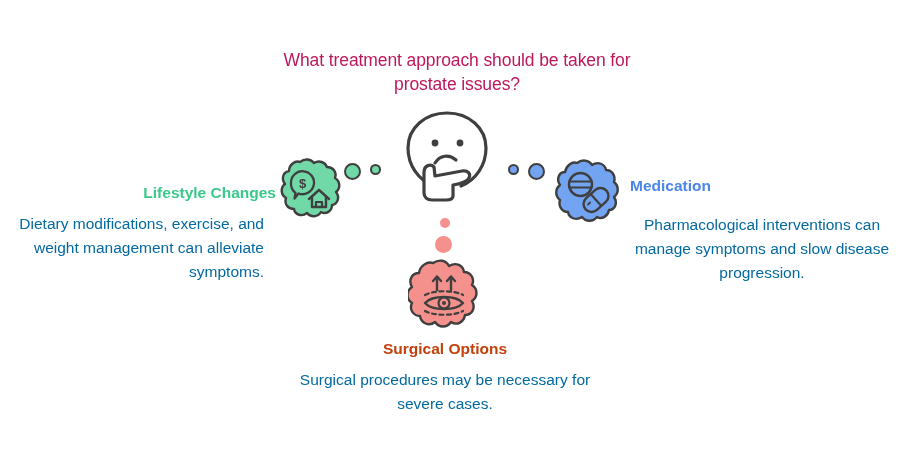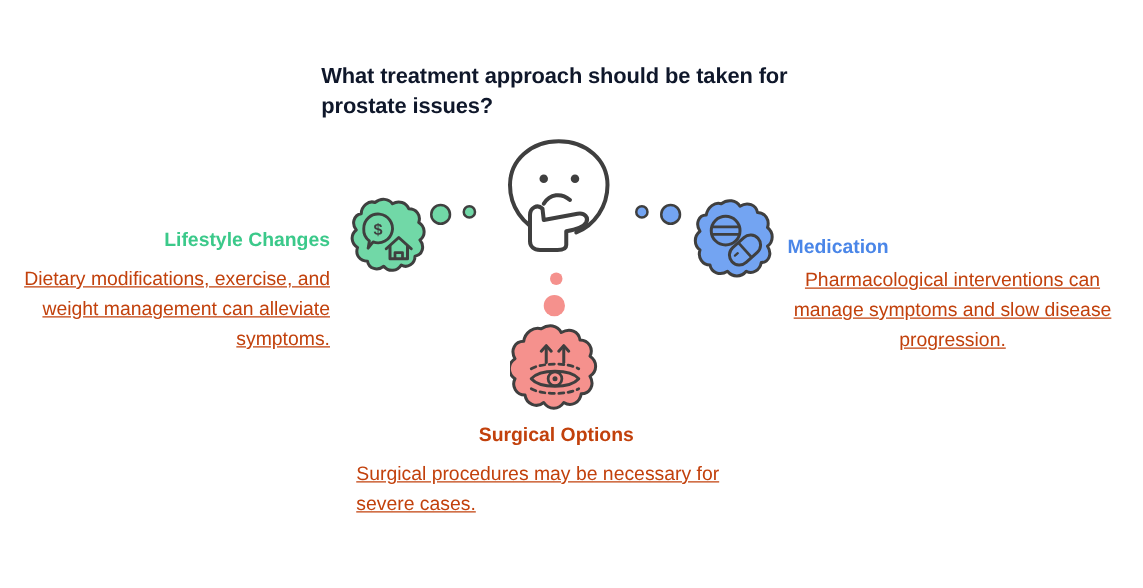"What treatment approach should be" #title { color: #0f172a -> #be185d; font-weight: bold -> normal; text-align: left -> center }
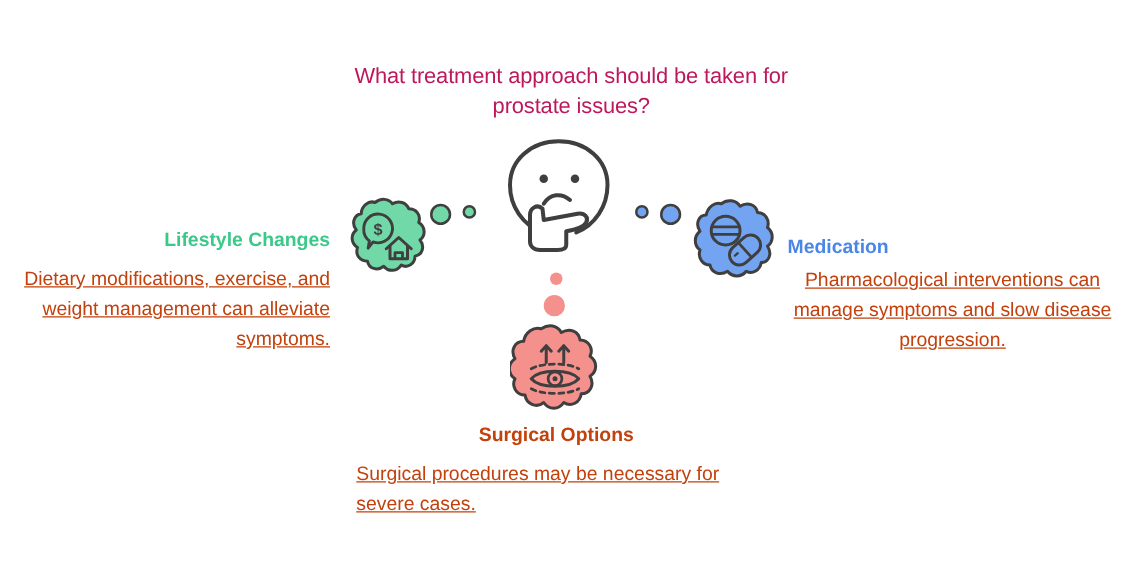"Lifestyle Changes" #head-left { left: 0px -> 12px }
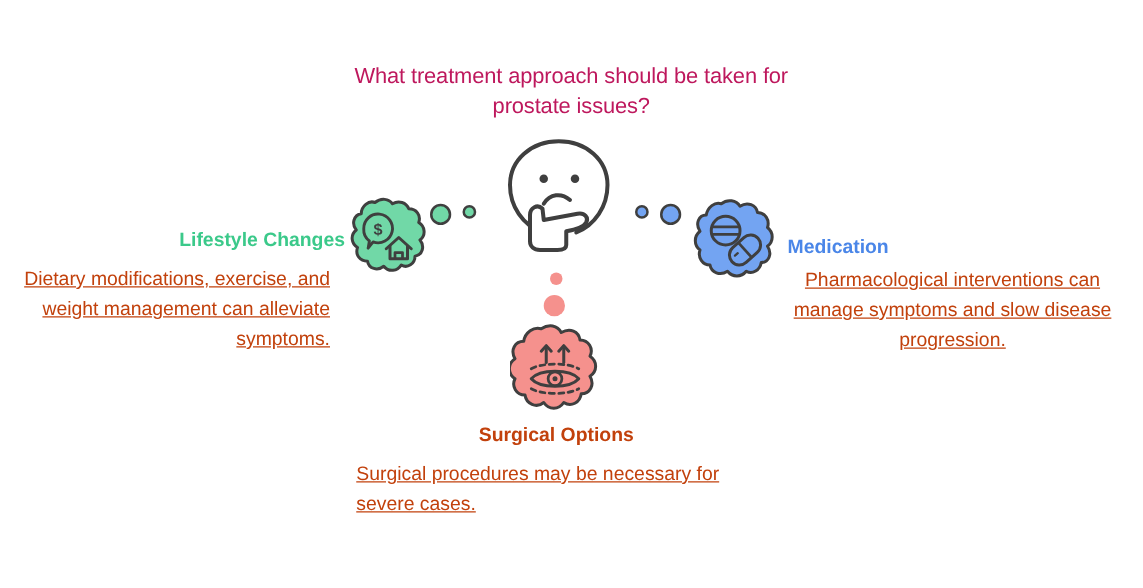"Medication" #head-right { top: 188px -> 176px }
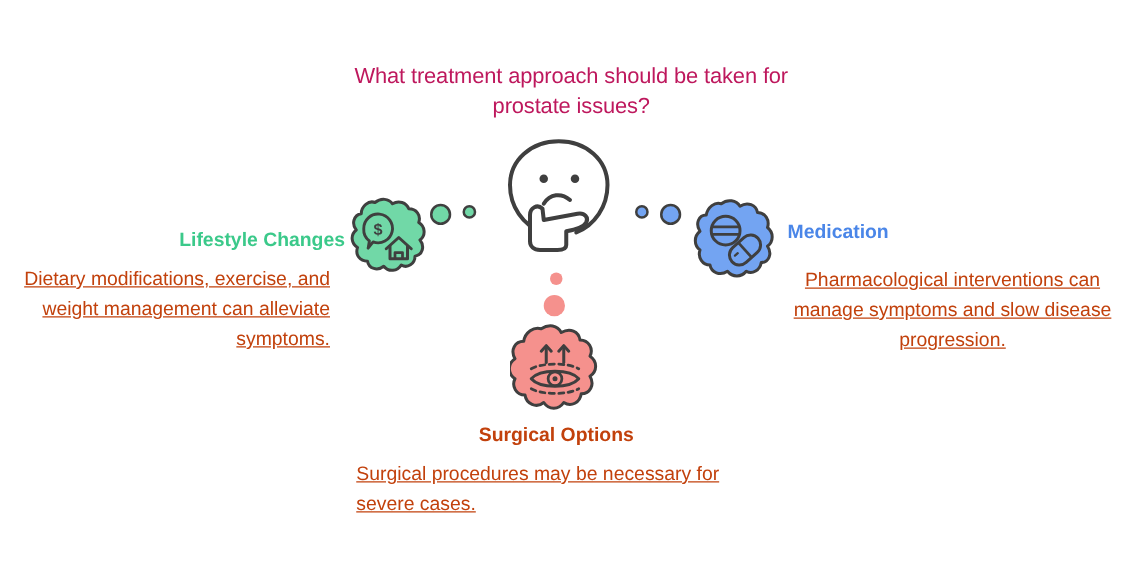"Dietary modifications, exercise, and" .branch-body { color: #c2410c -> #0369a1; text-decoration: underline -> none }
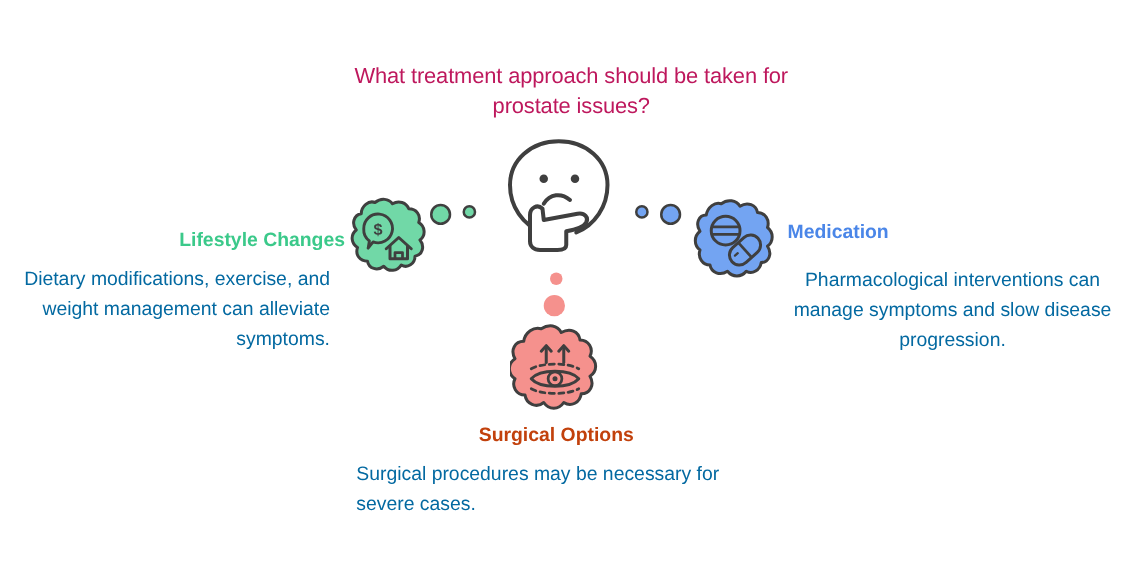"Surgical procedures may be necessary" #body-bottom { text-align: none -> center }
